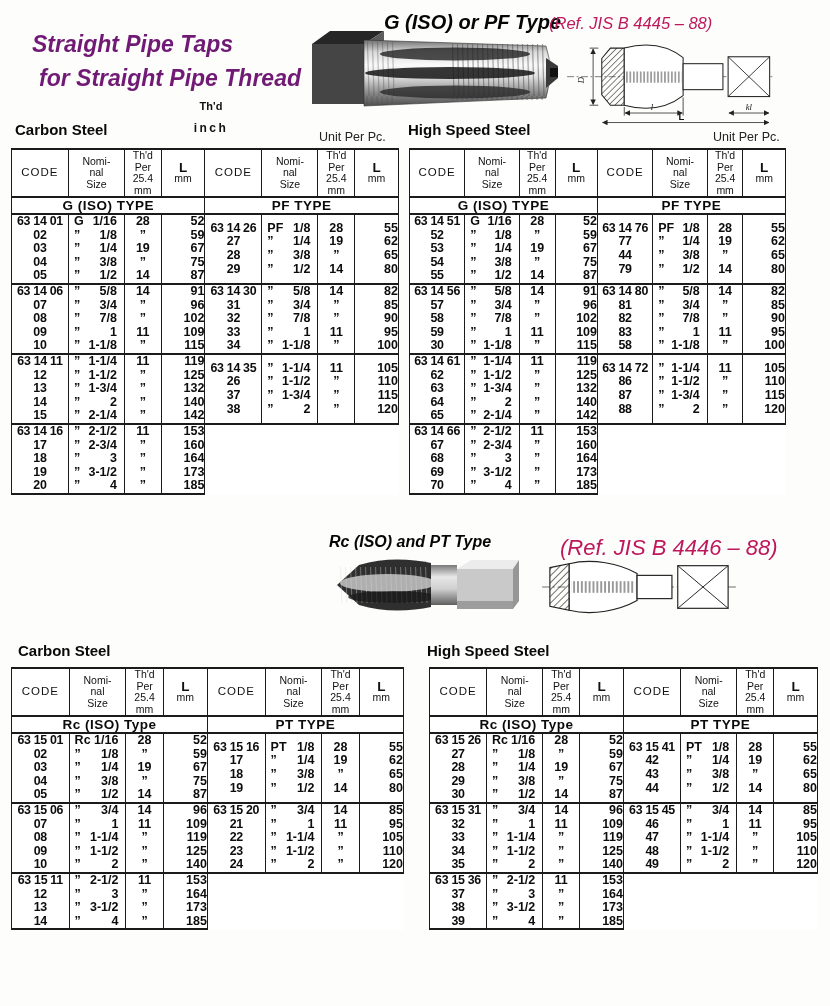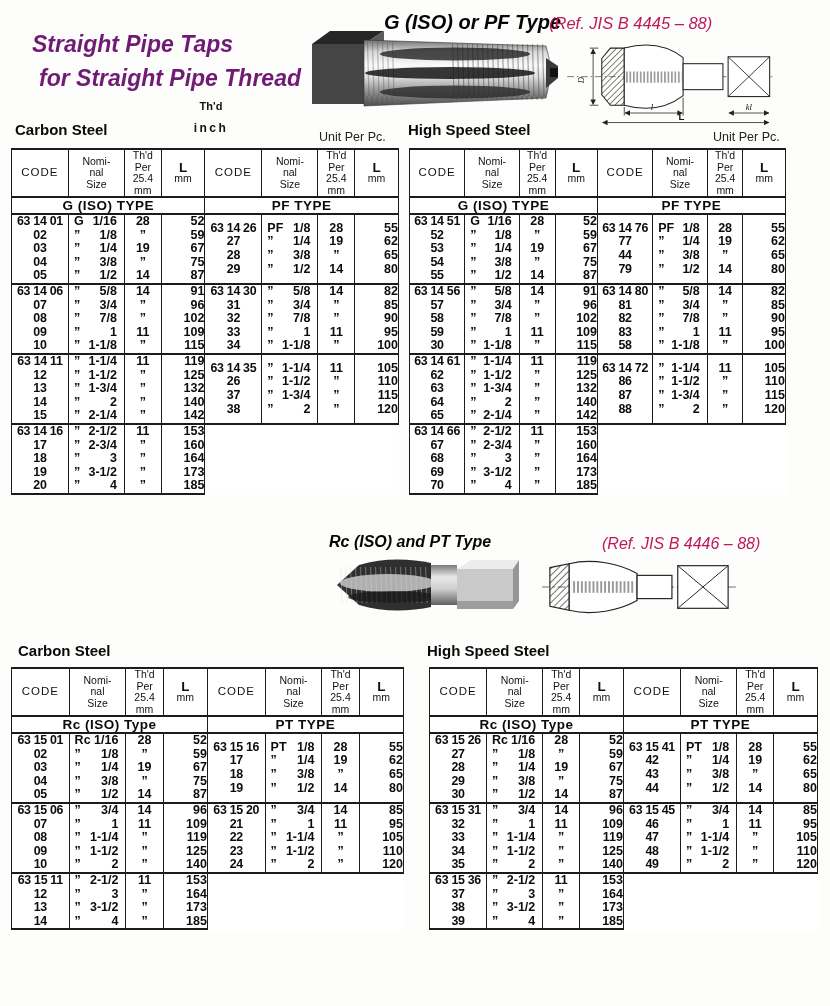"(Ref. JIS B 4446 –" .ref2 { font-size: 16px -> 22px; margin-left: 42px -> none }
